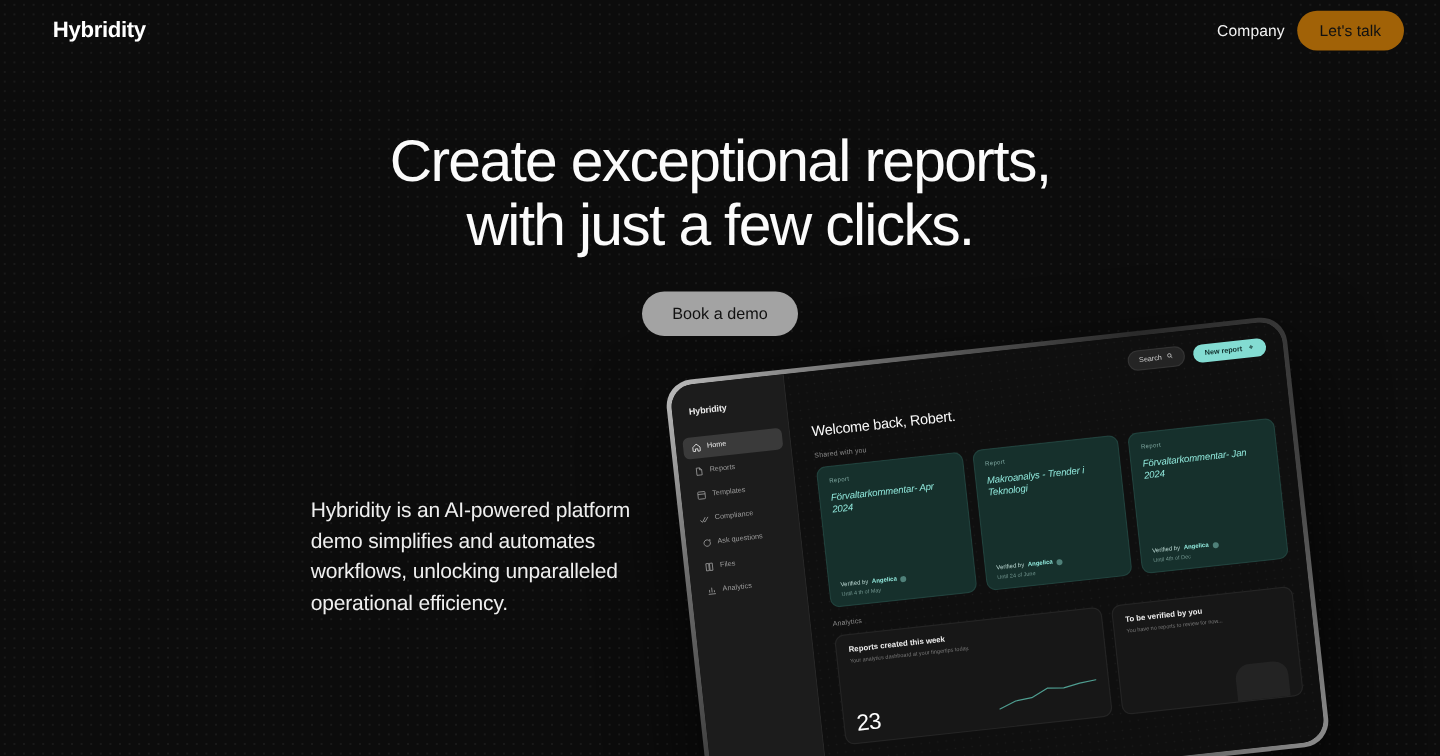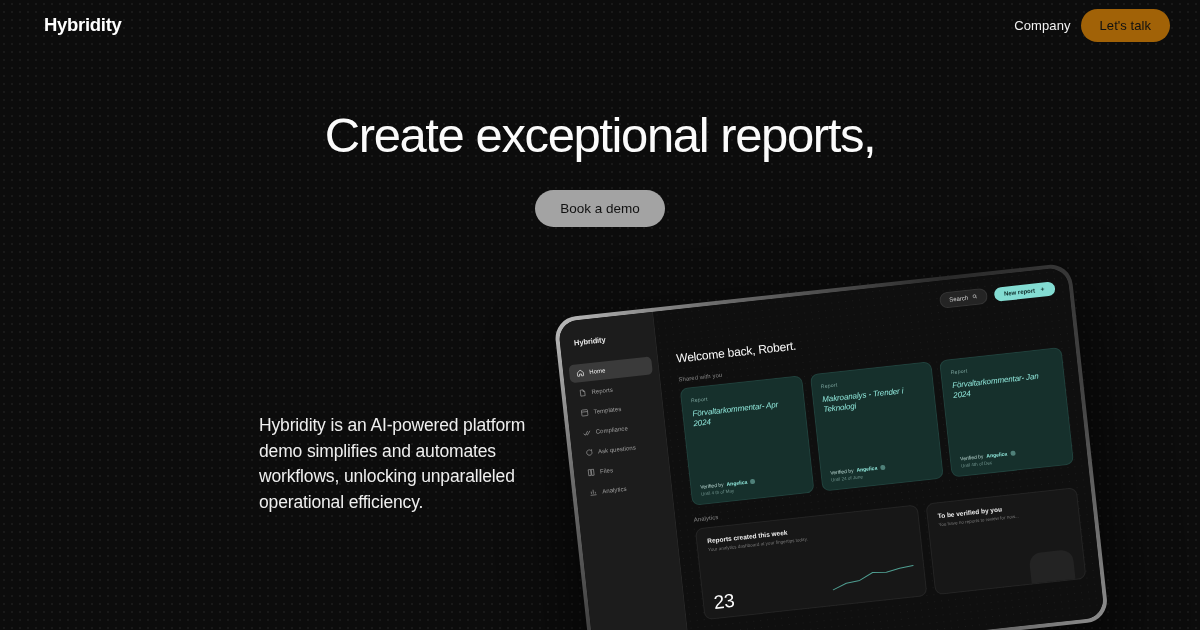"with just a few clicks." span.line { html: none -> <span>with just a few clicks.</span> }
